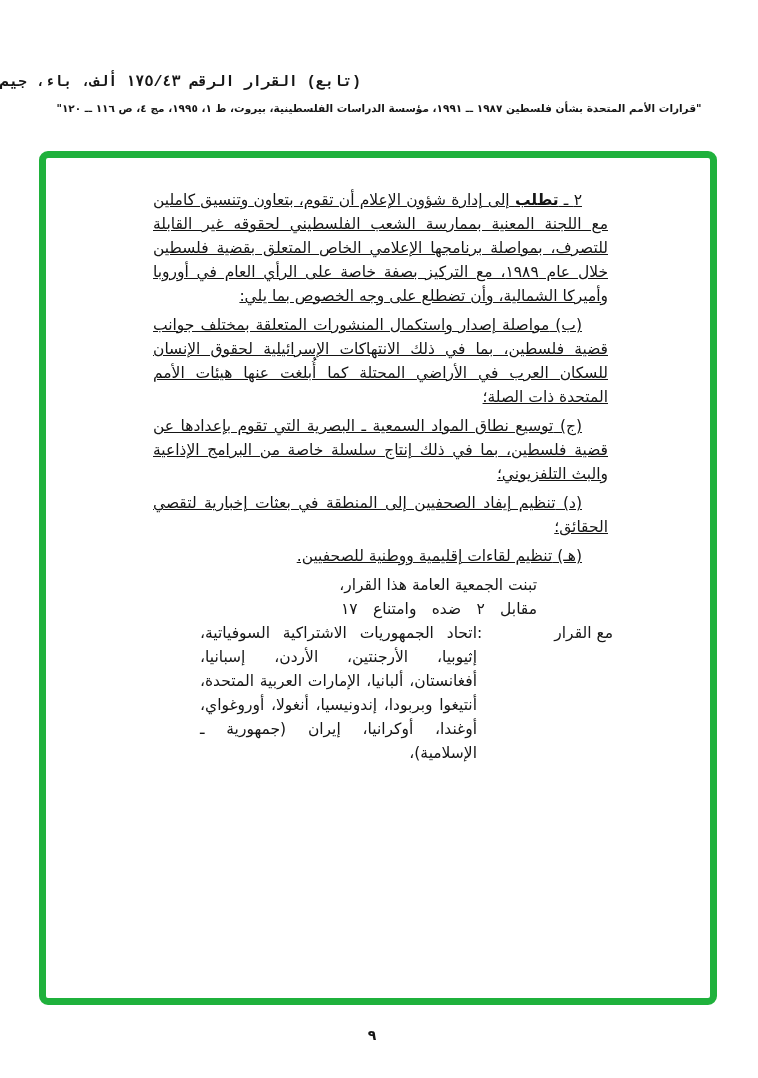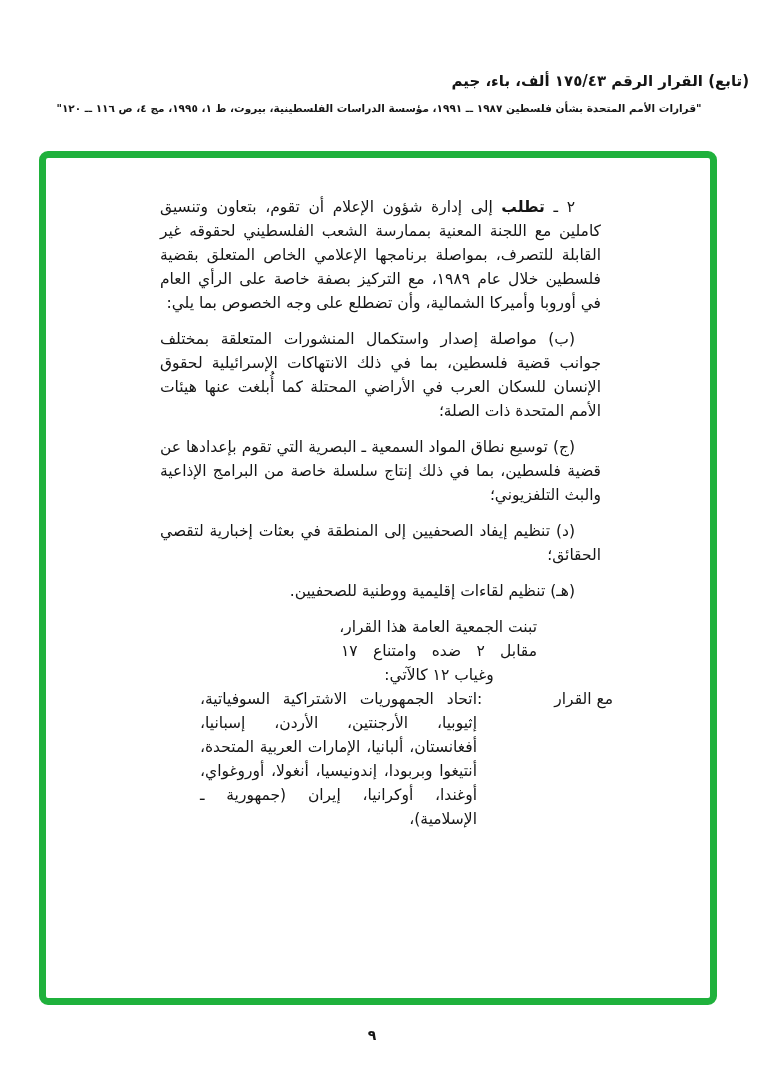"(تابع) القرار الرقم ١٧٥/٤٣ ألف،" .doc-title { font-family: none -> Liberation Mono, monospace; right: 9px -> 0; text-align: right -> left }
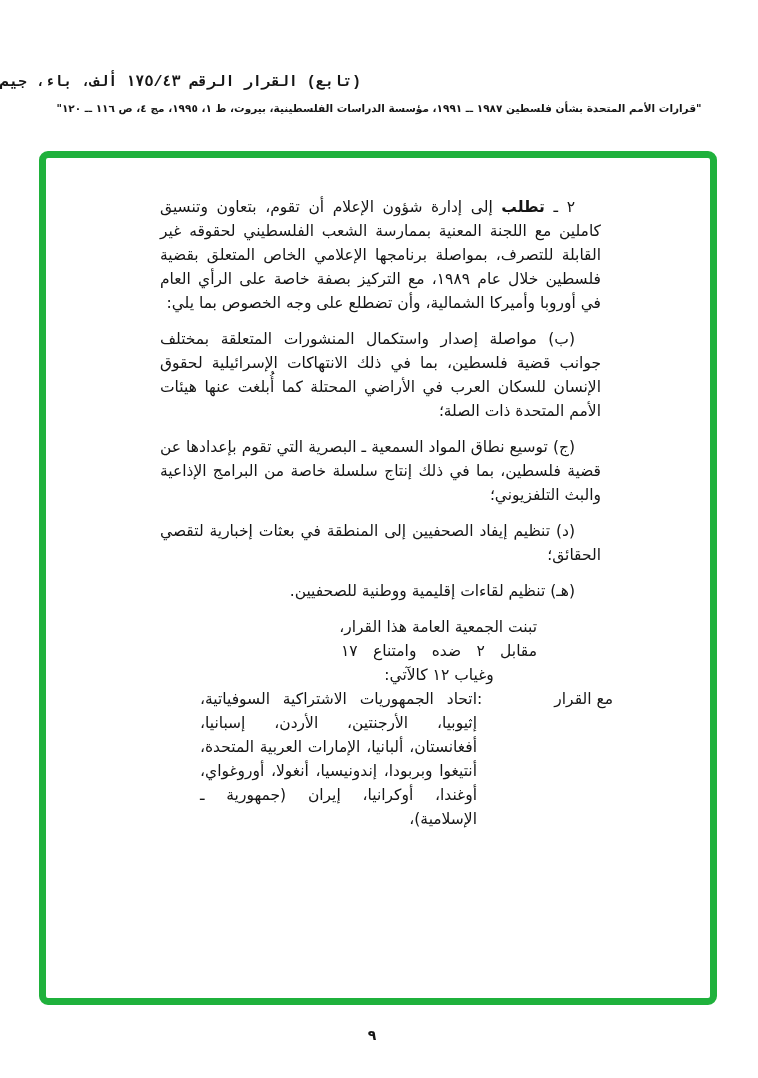"٢ ـ تطلب إلى إدارة" .text-column p { margin: 12px -> 5px; text-decoration: none -> underline }
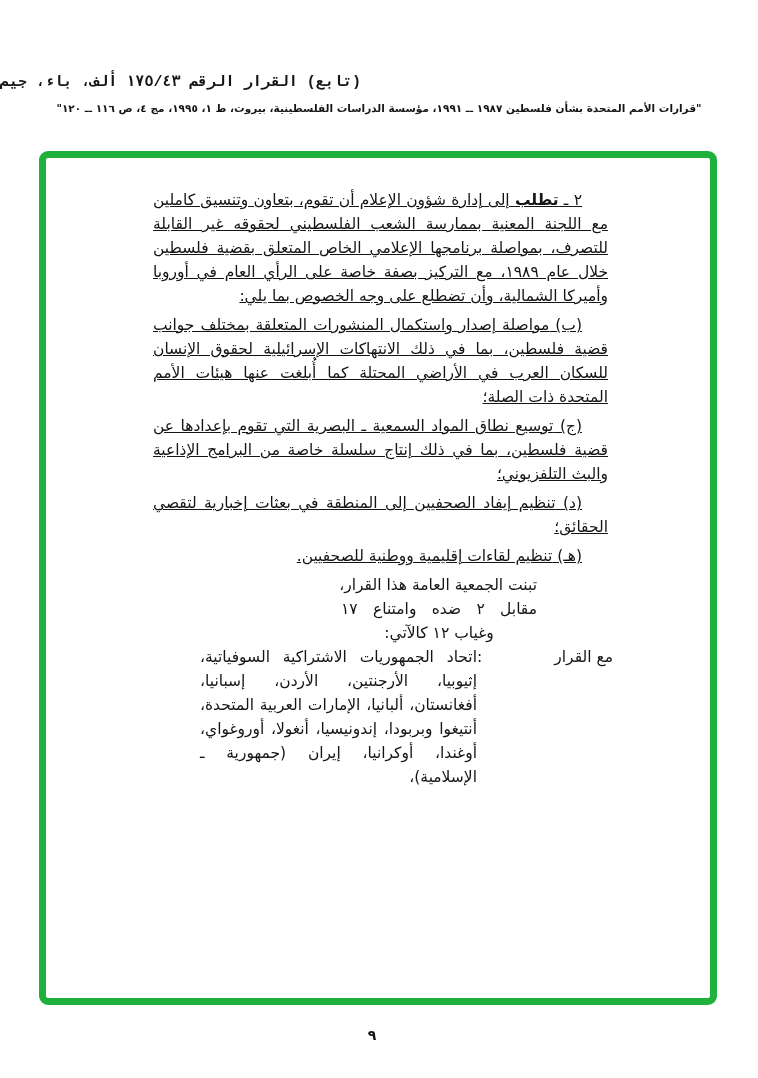"وغياب ١٢ كالآتي:" div.adoption-line { html: <div>وغياب ١٢ كالآتي:</div> -> none }
